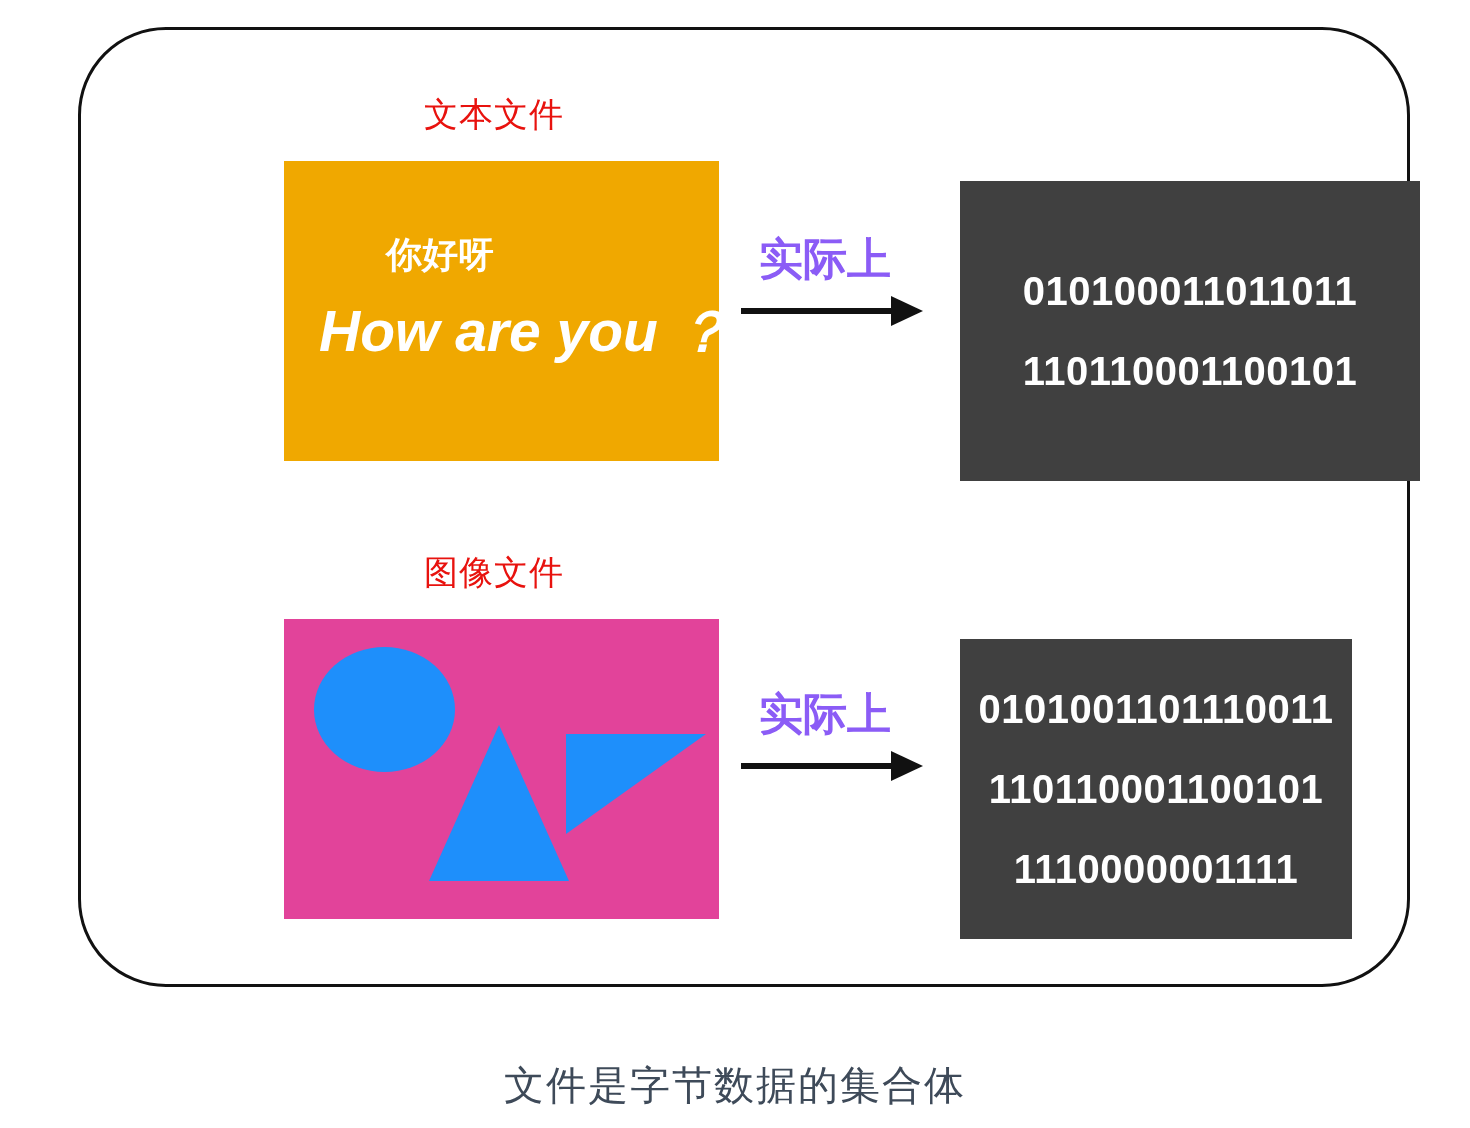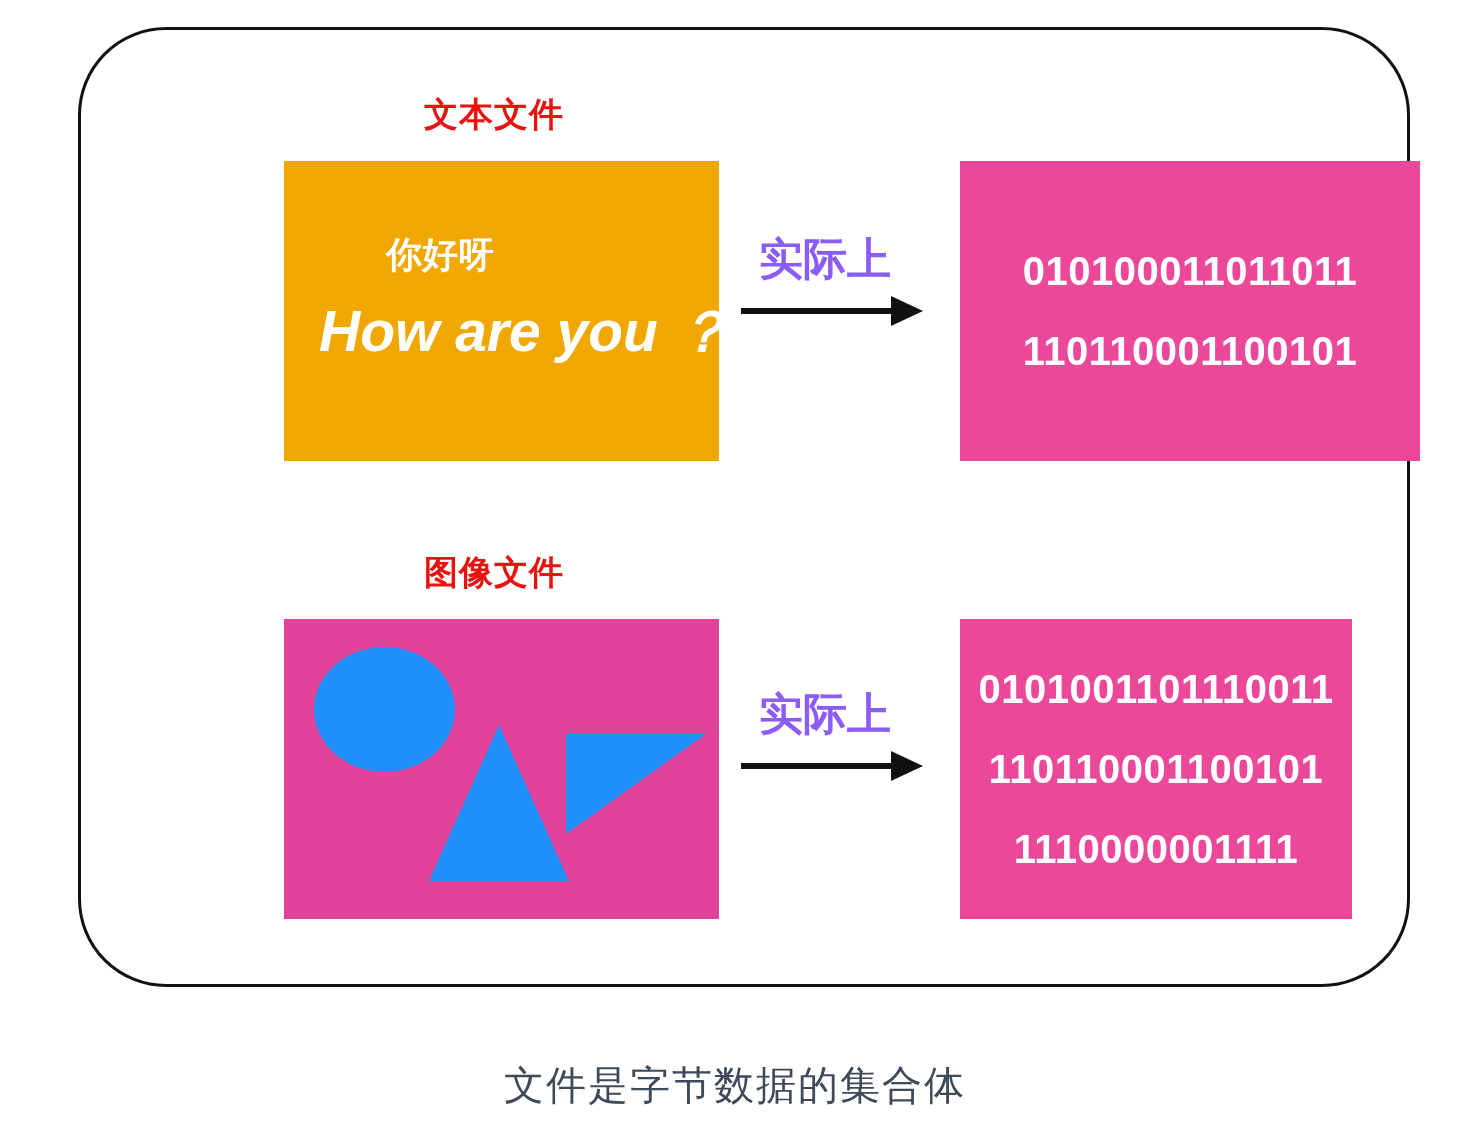"文本文件" .section-label { font-weight: bold -> normal }
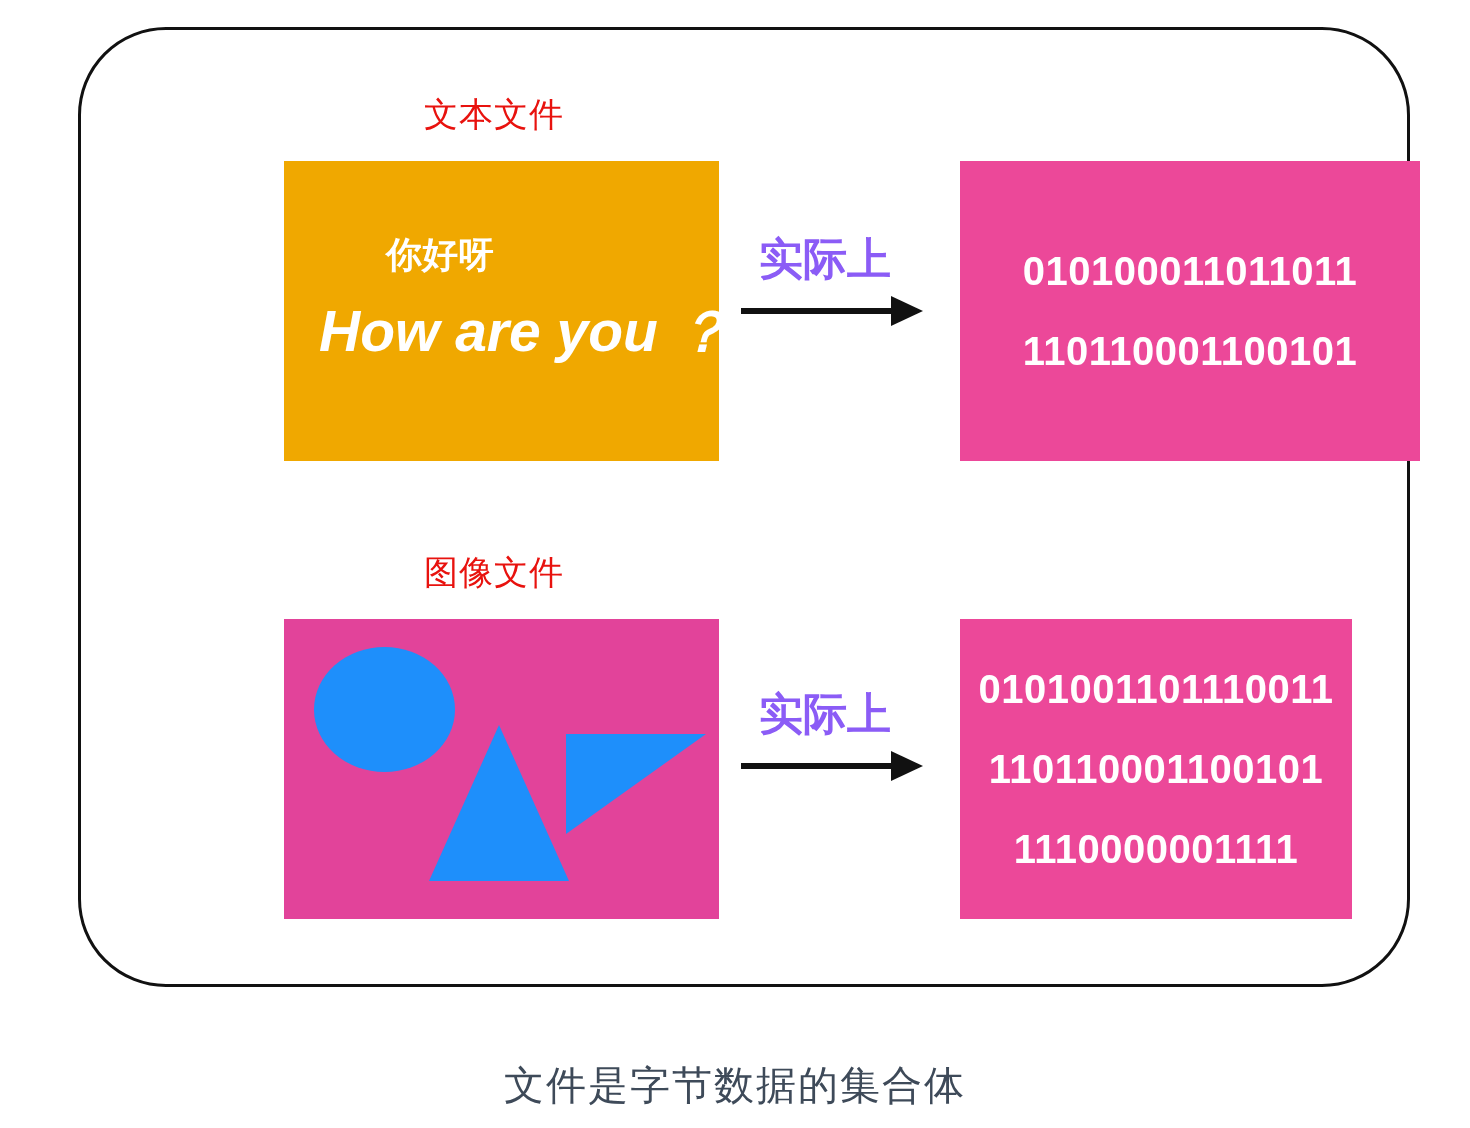"010100011011011" .binary-box { background: #ec4899 -> #404040; margin-top: none -> 20px }
